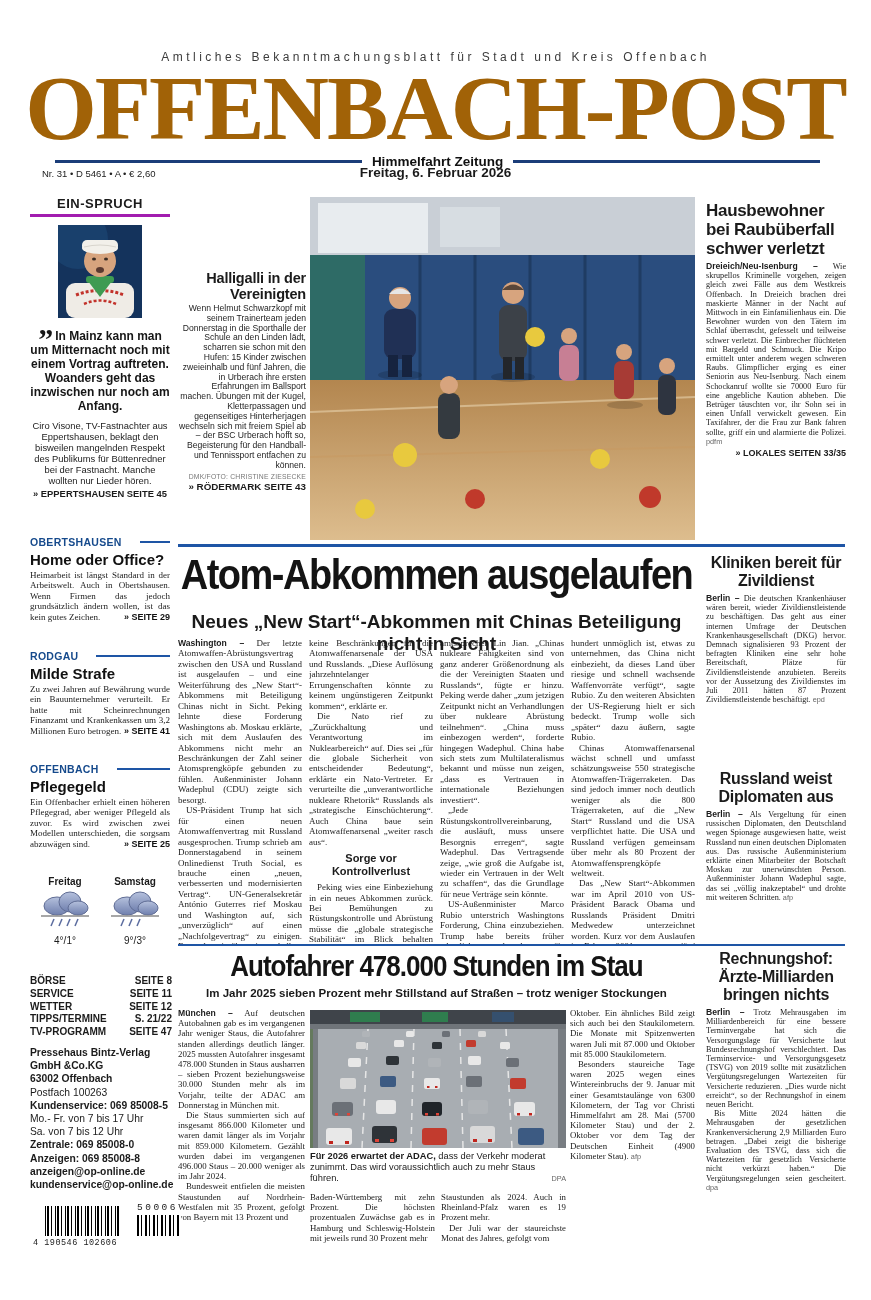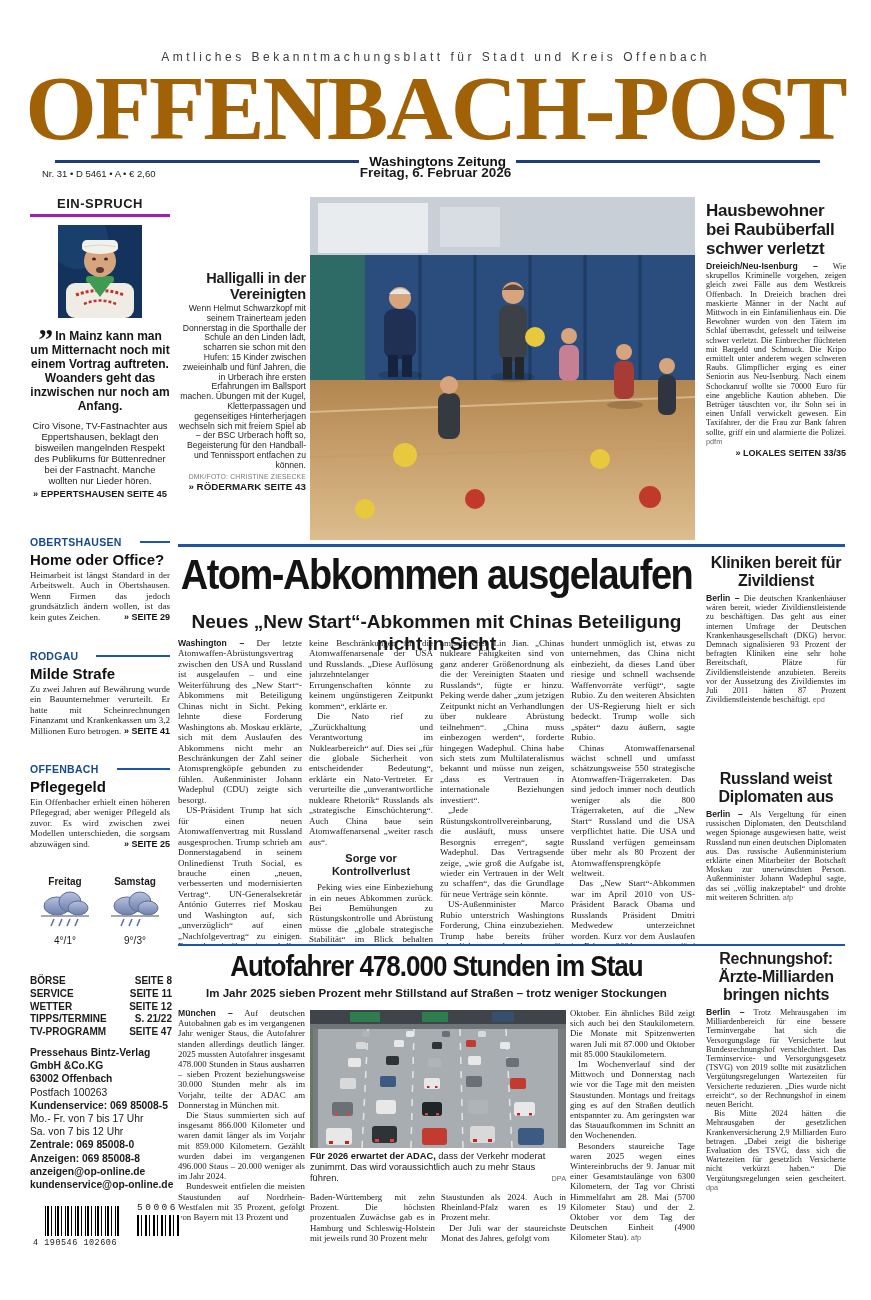"Washingtons Zeitung" div.mast-sub { text: Washingtons -> Himmelfahrt }
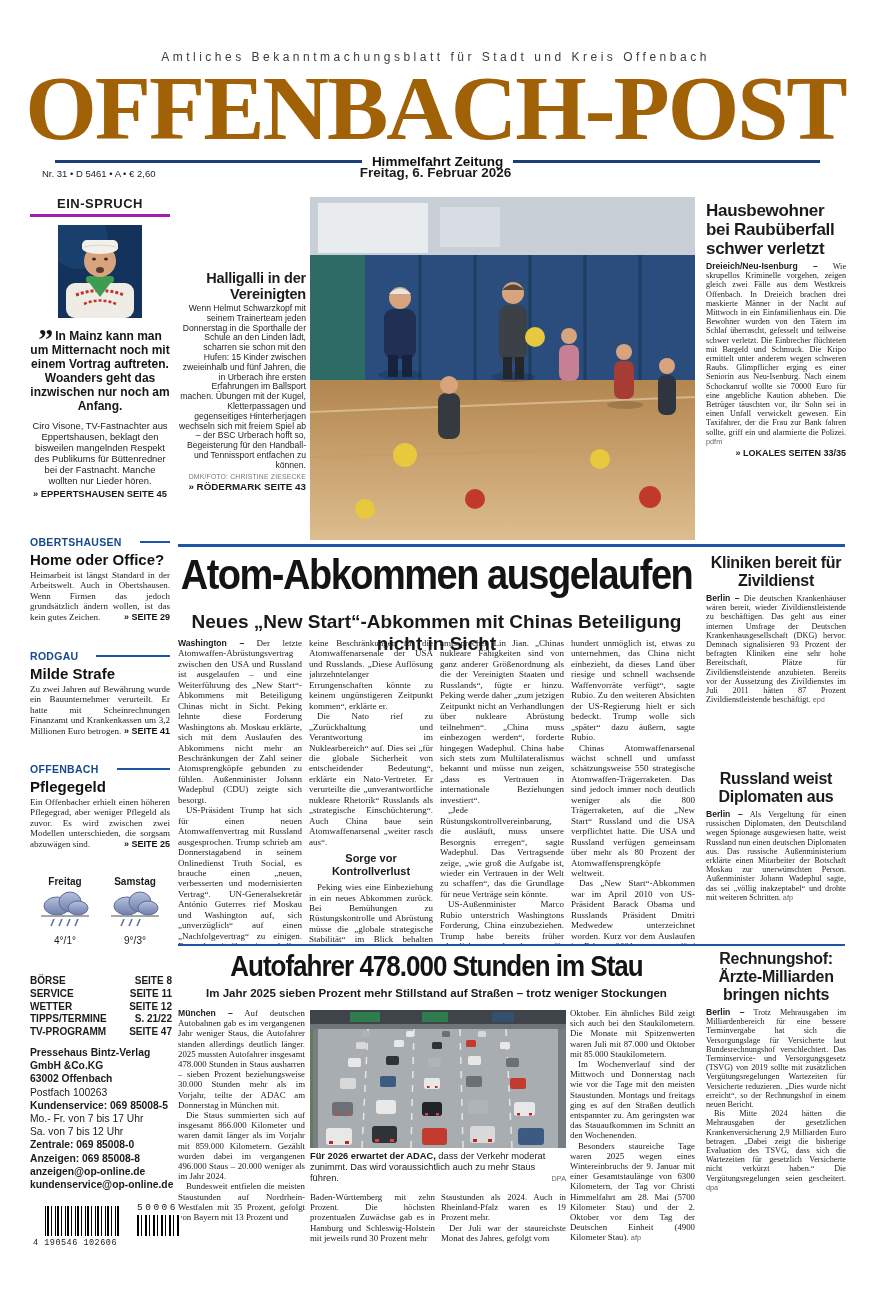"Im Wochenverlauf sind der Mittwoch" p.ind { html: <p>Im Wochenverlauf sind der Mittwoch und Donnerstag nach wie vor die Tage mit den meisten Staustunden. Montags und freitags ging es auf den Straßen deutlich entspannter zu. Am geringsten war das Stauaufkommen im Schnitt an den Wochenenden.</p> -> none }
